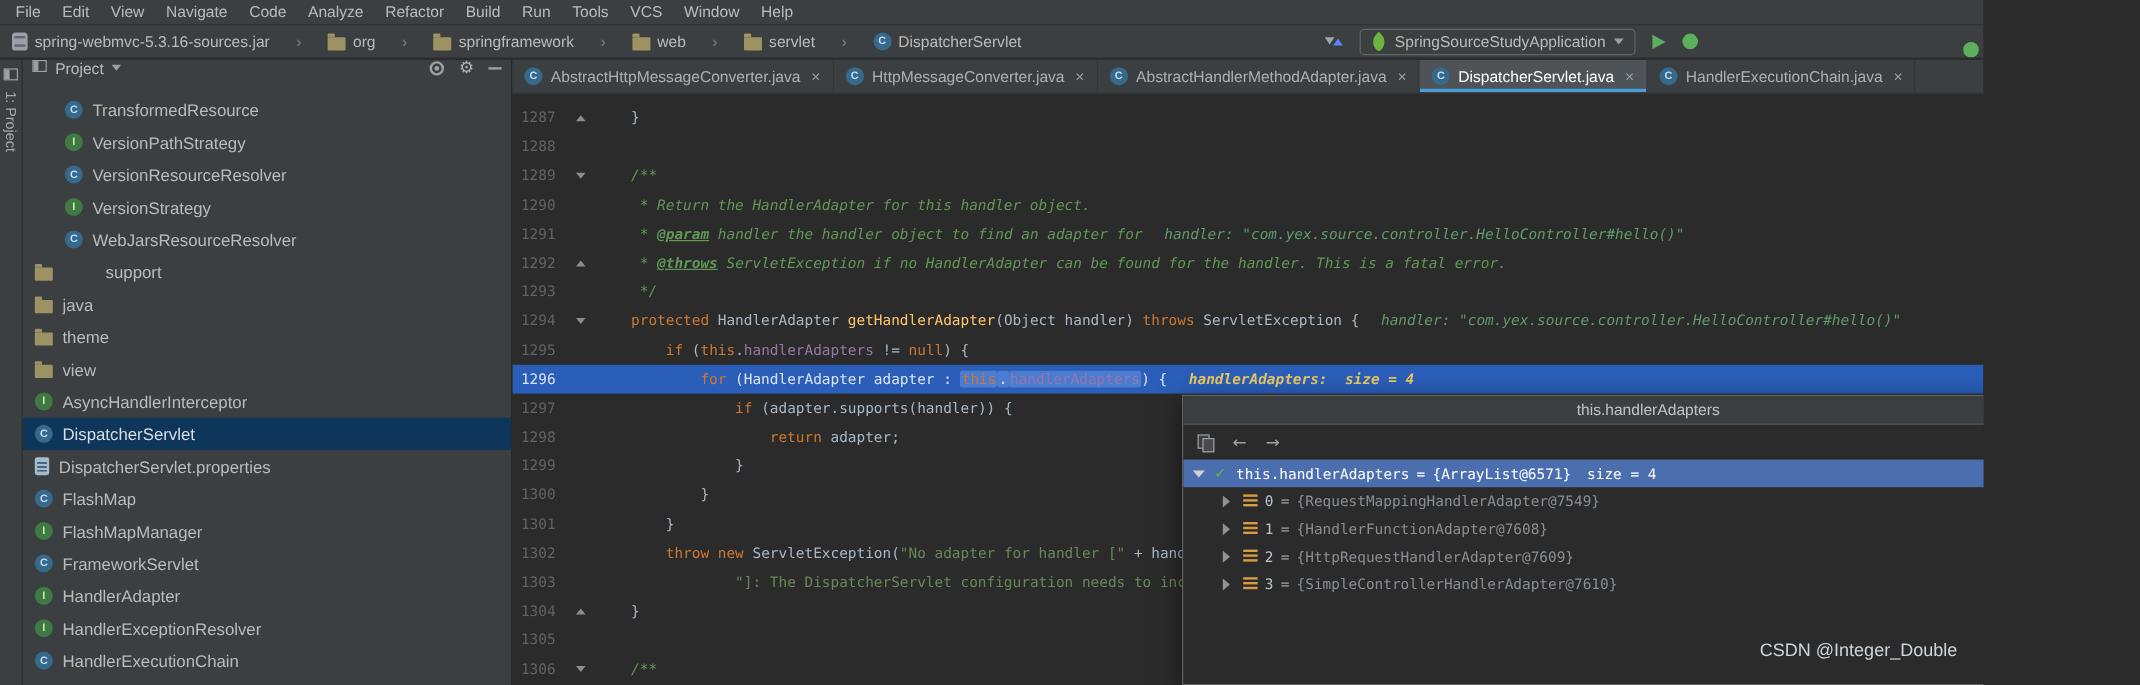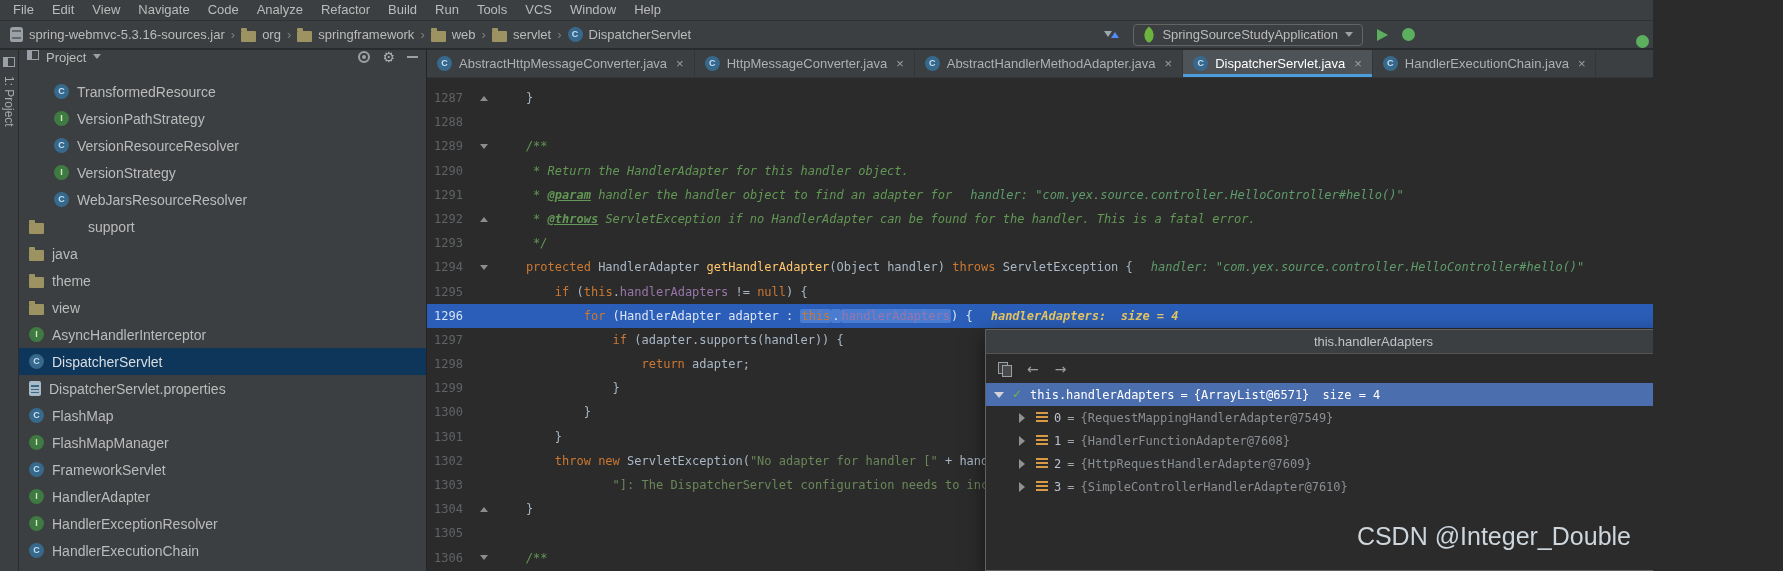"spring-webmvc-5.3.16-sources.jar" .breadcrumb { gap: 3px -> 19px }
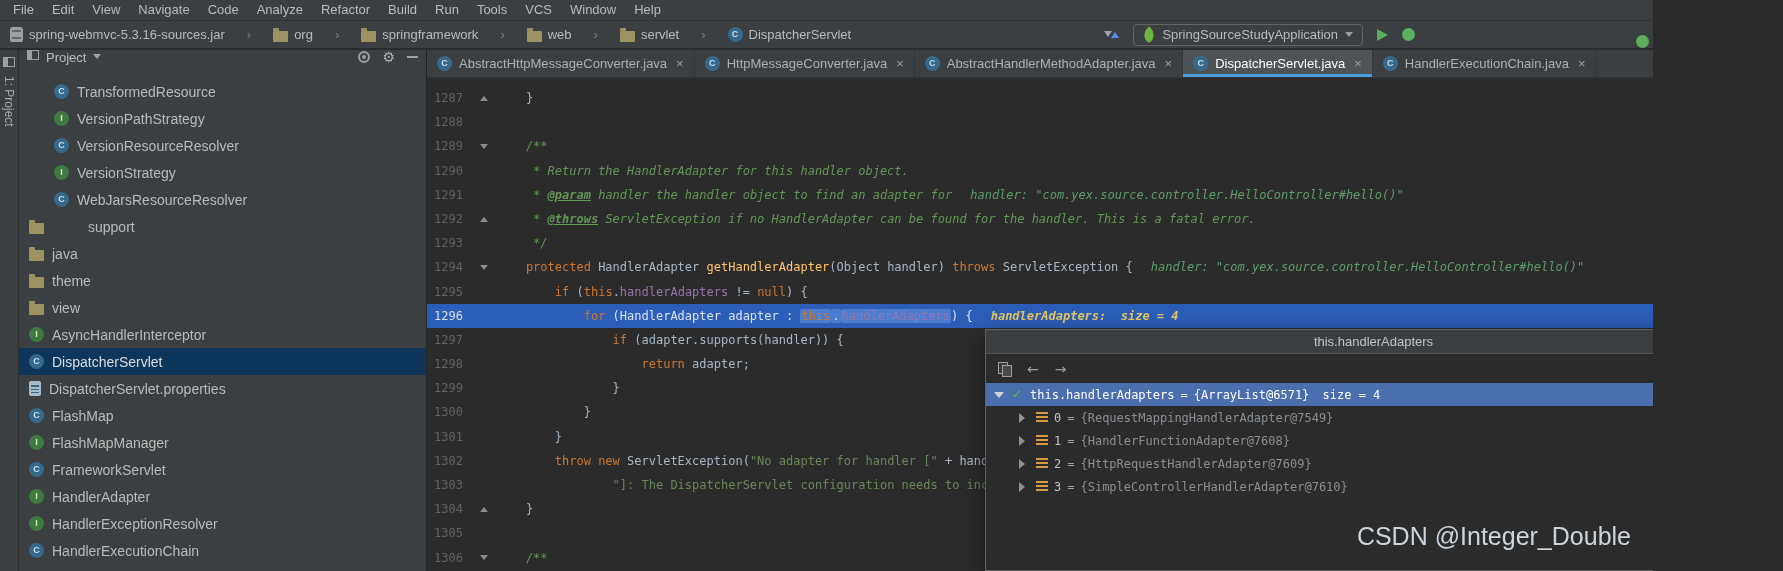"CSDN @Integer_Double" .watermark { font-size: 25px -> 15px }
